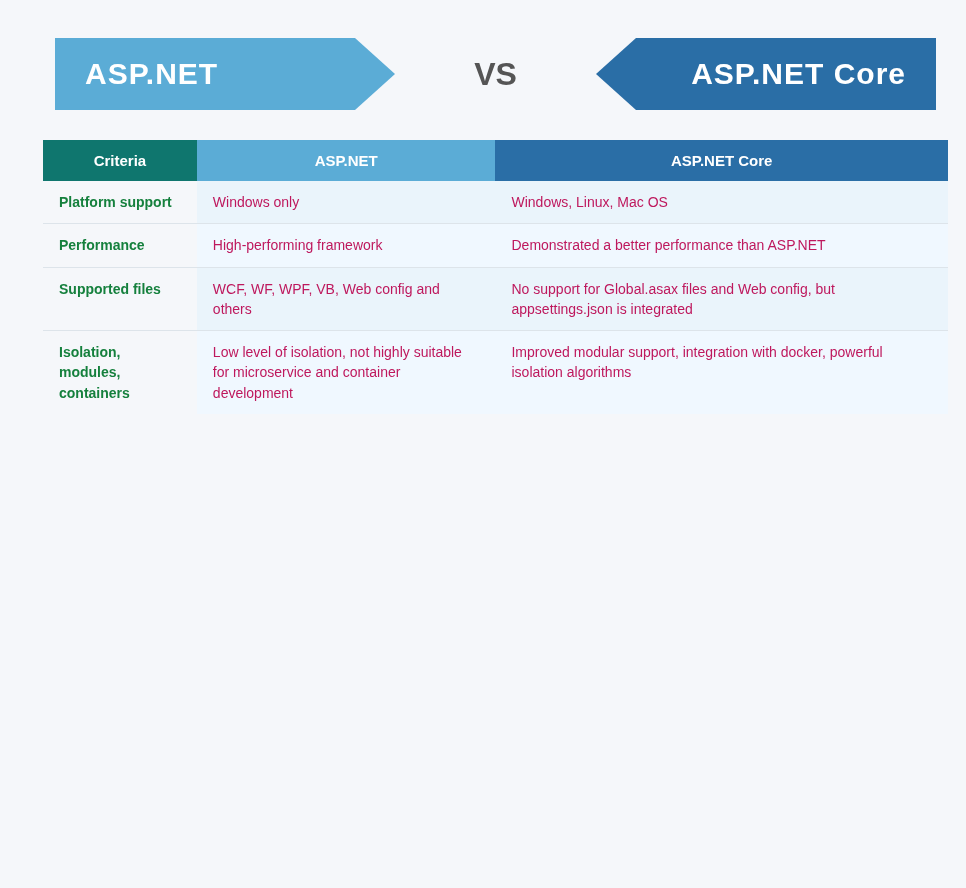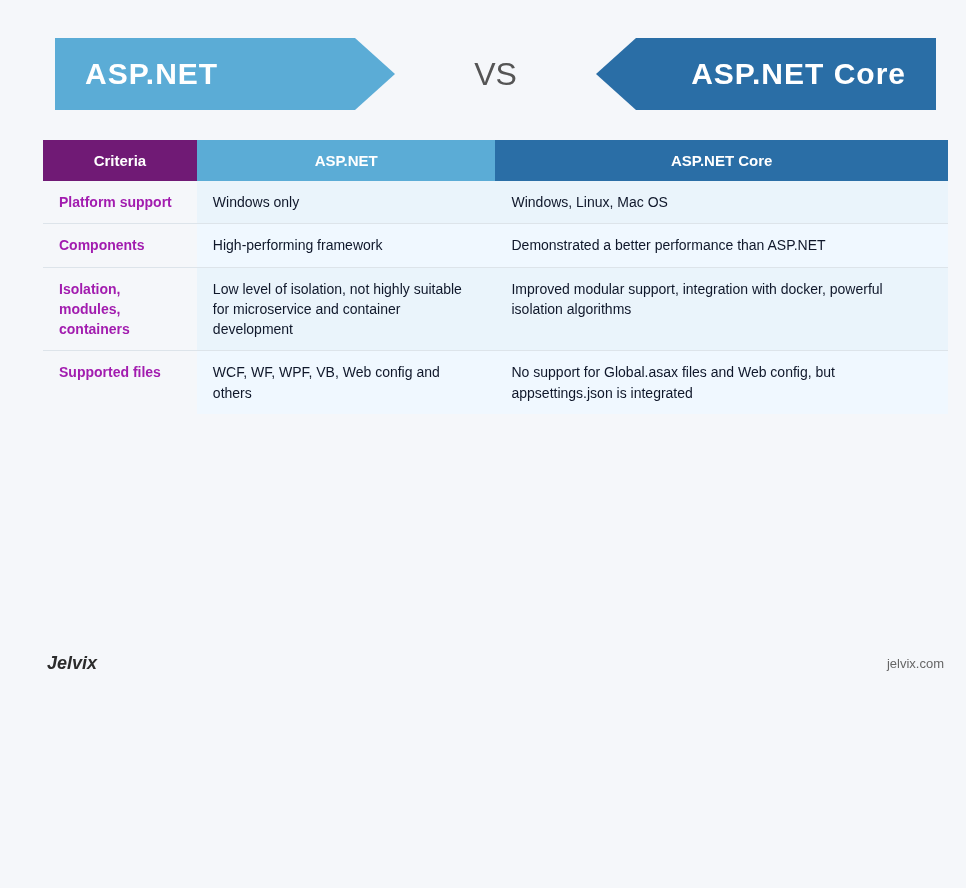"VS" .vs-label { font-weight: 400 -> 700 }
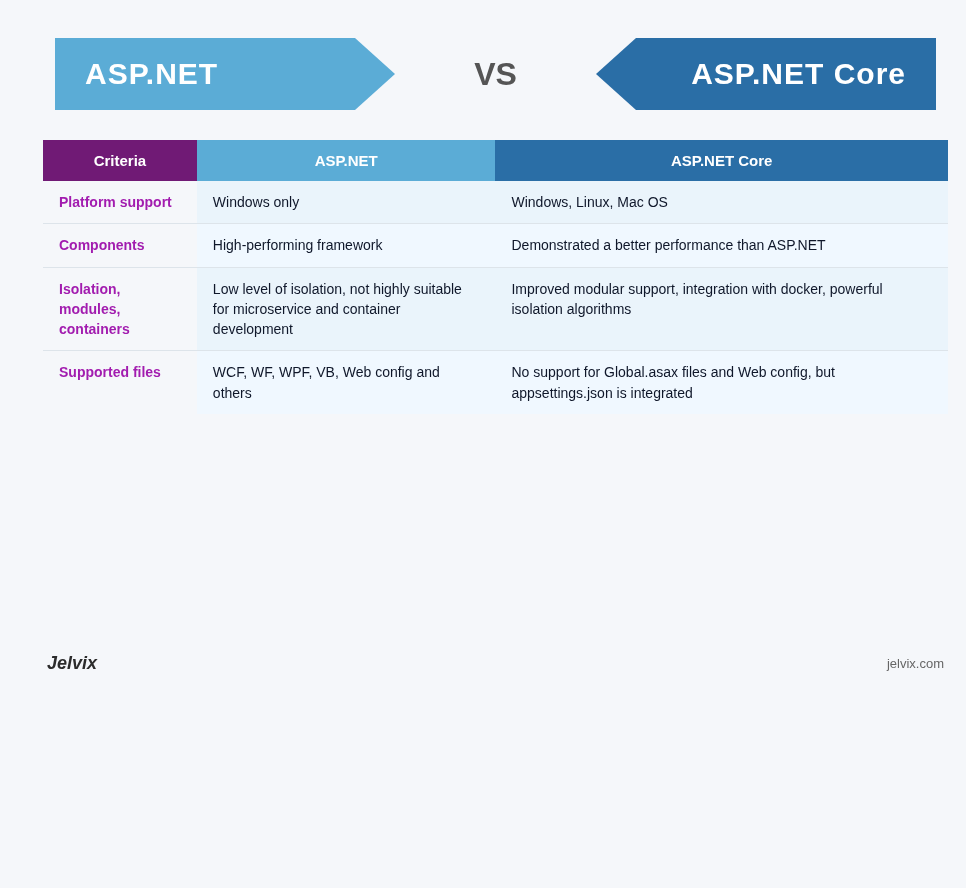"Criteria" thead tr th:nth-child(1) { background: #701a75 -> #0f766e }
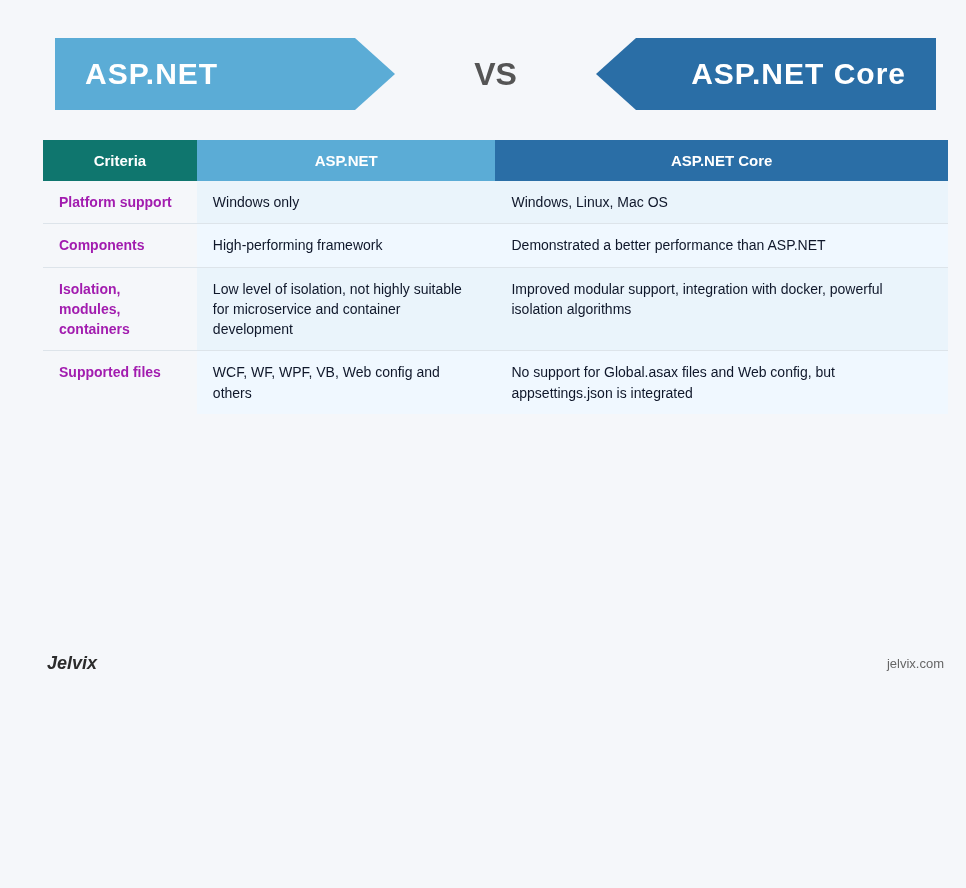"Platform support" tbody tr td:nth-child(1) { color: #a21caf -> #15803d }
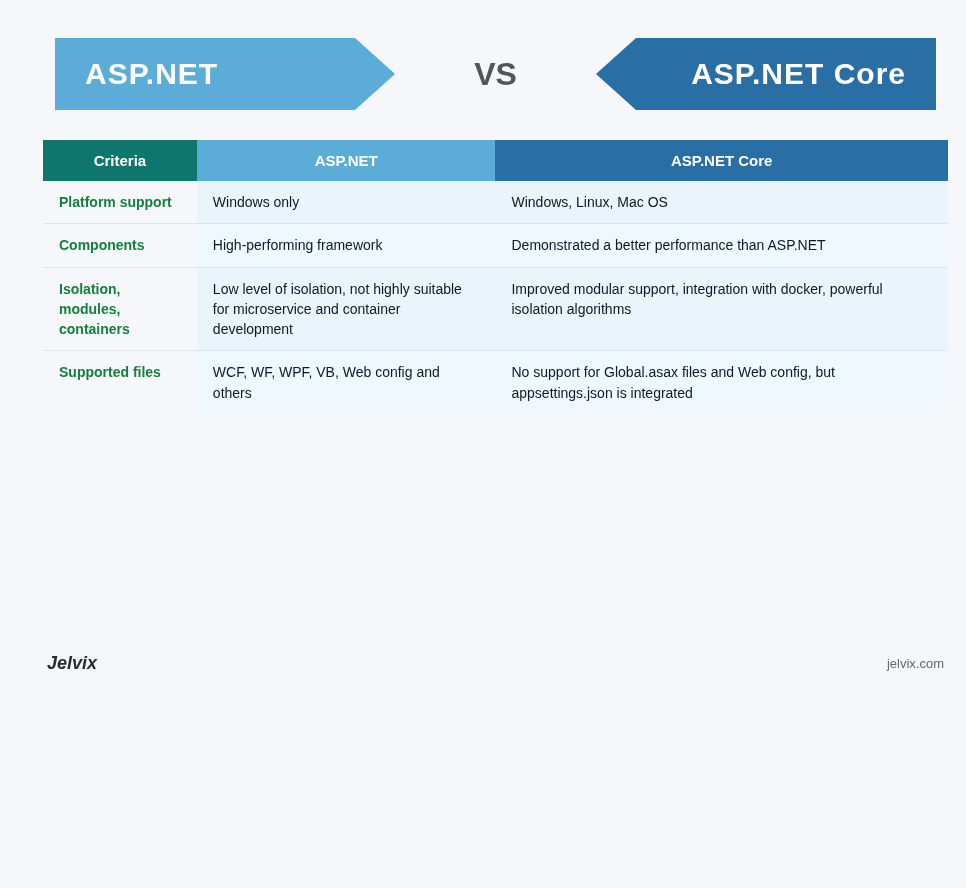"Windows only" tbody tr td { color: #0f172a -> #be185d }
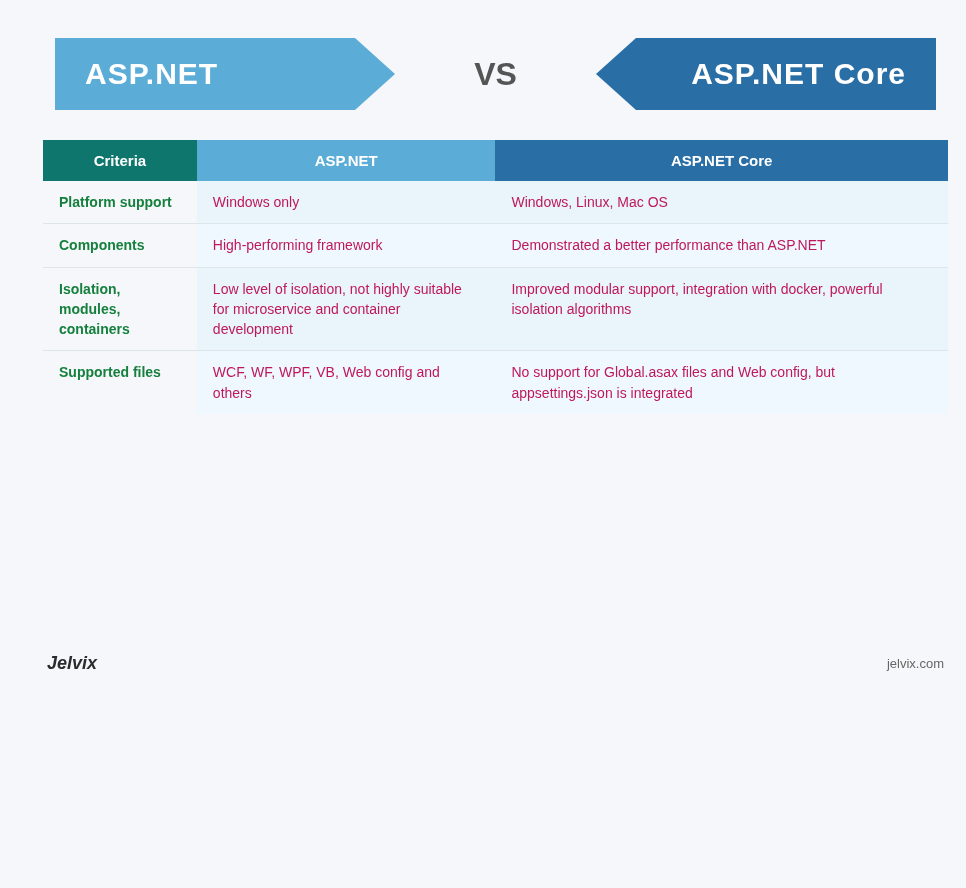"Components" td { text: Components -> Performance }
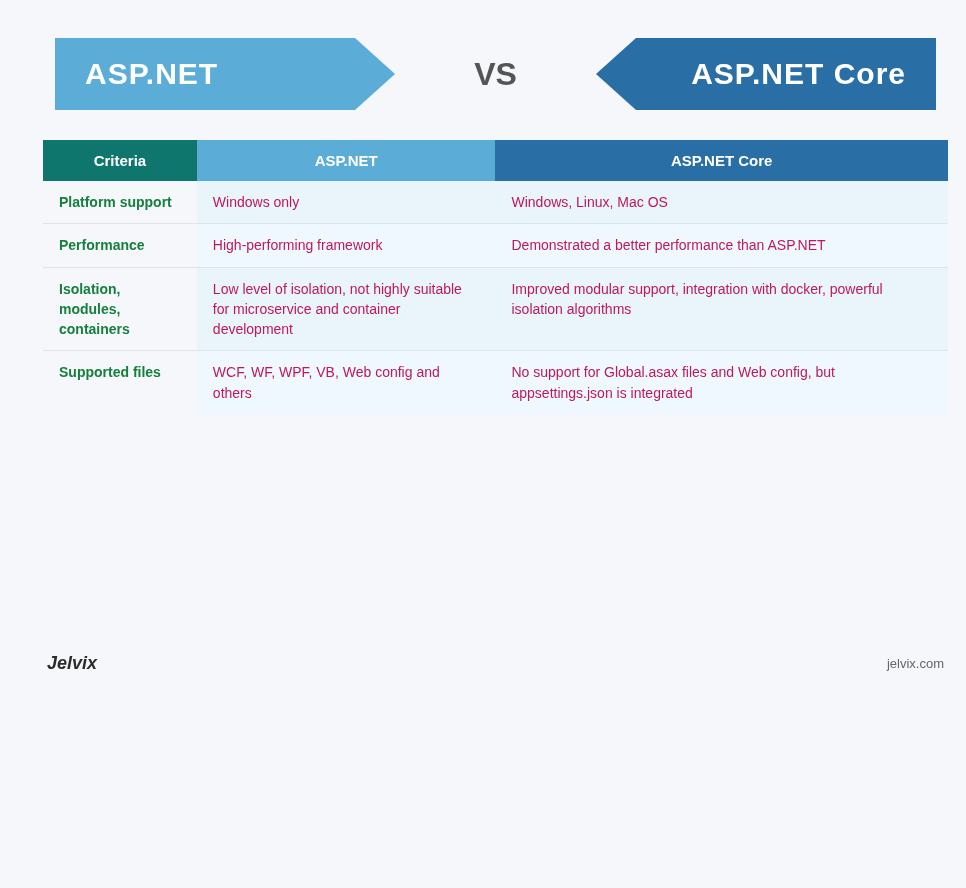"Isolation, modules, containers" tr { order: before "Supported files" -> after "Supported files" }
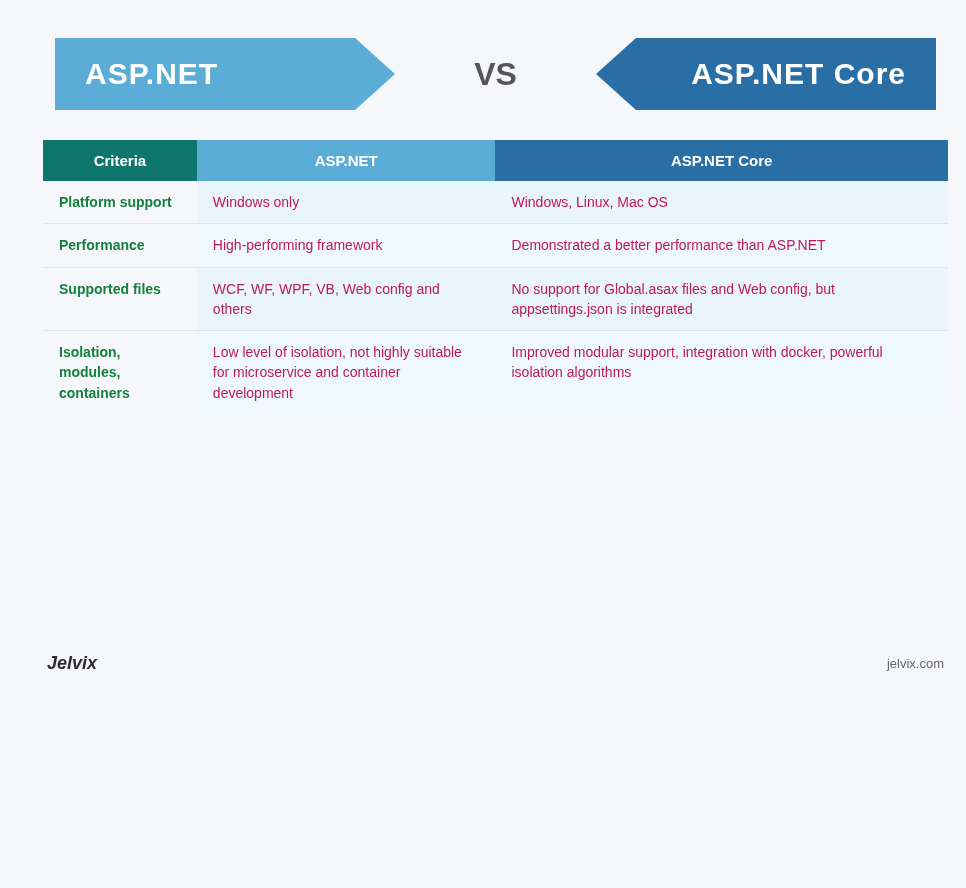"Jelvix" div.footer { html: <div> <span>Jelvix</span> <span>jelvix.com</span> </div> -> none }
